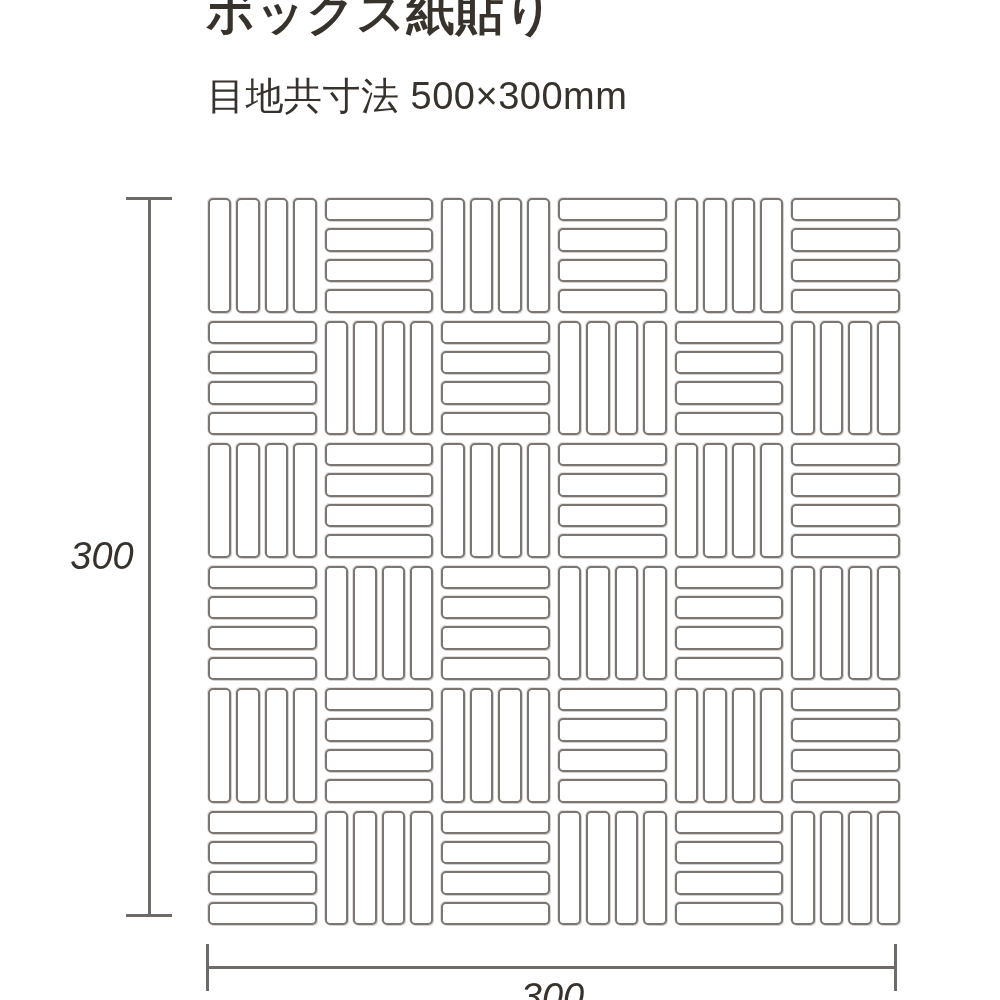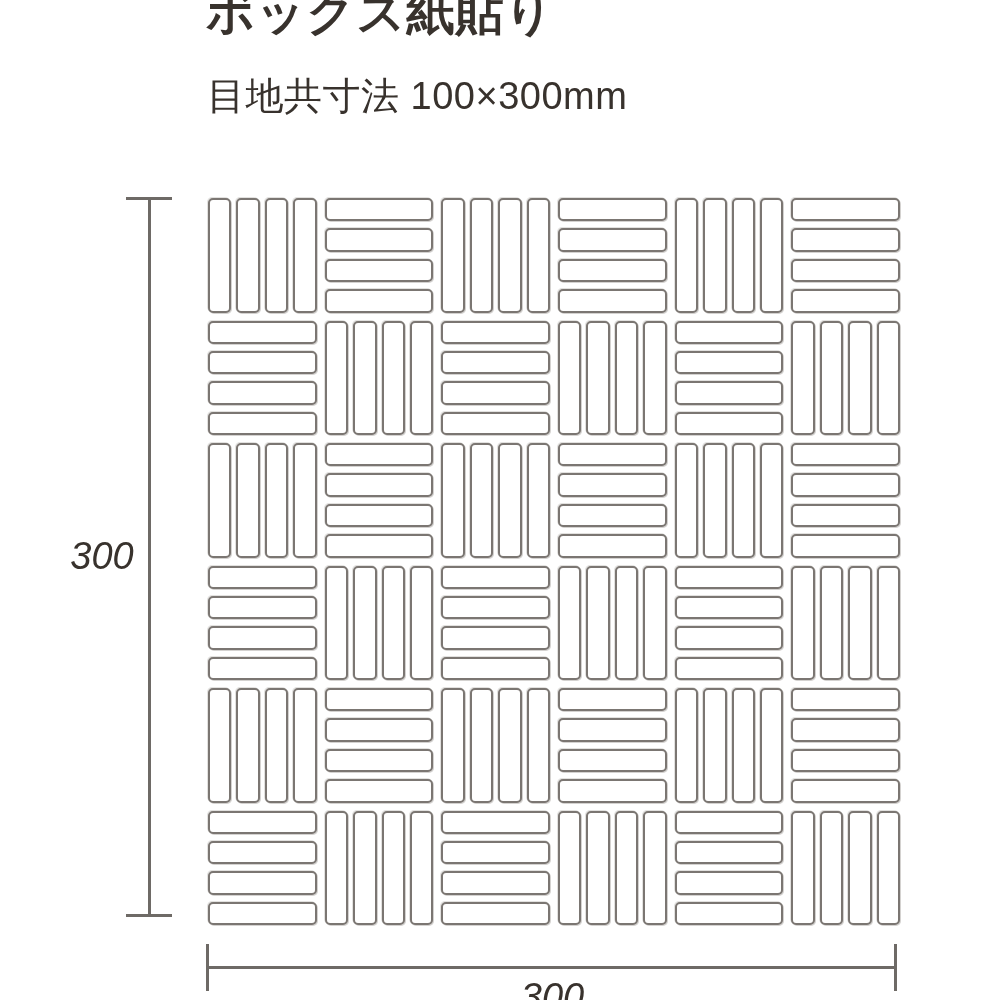"目地共寸法 100×300mm" div.subtitle { text: 100 -> 500 }
